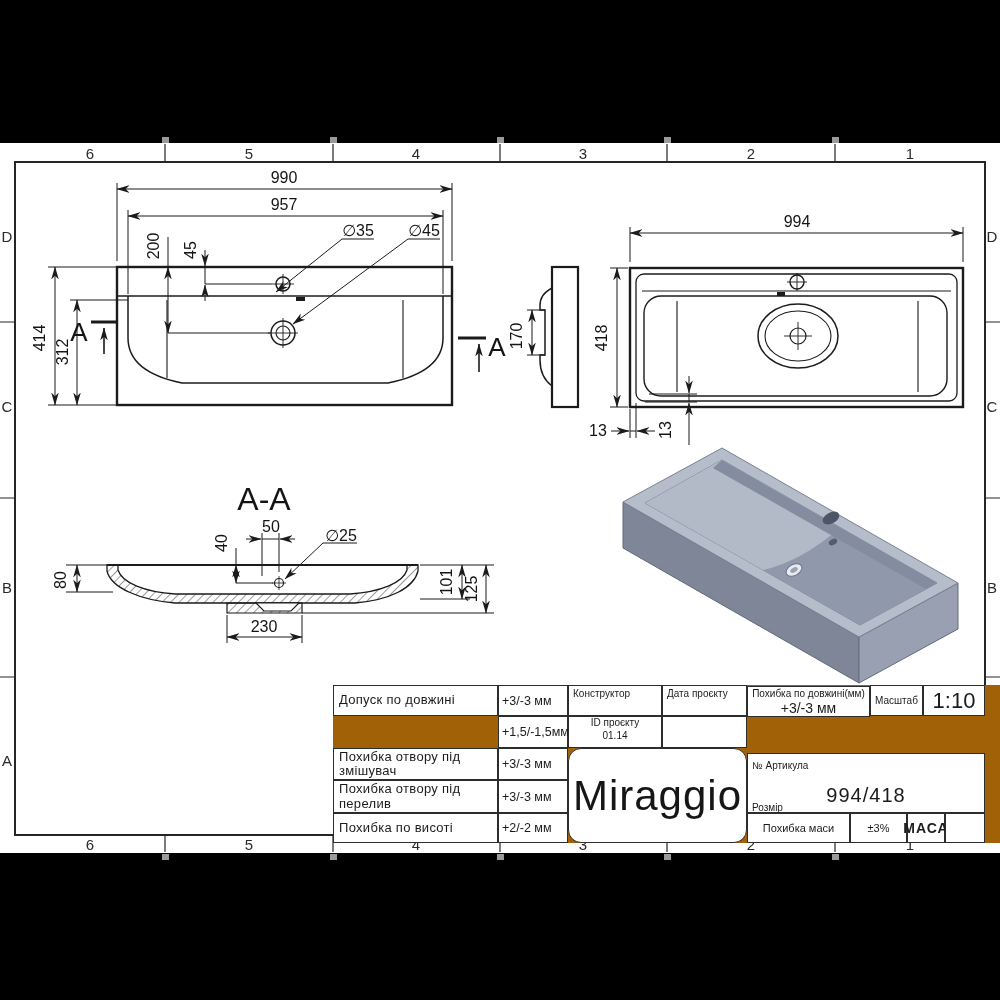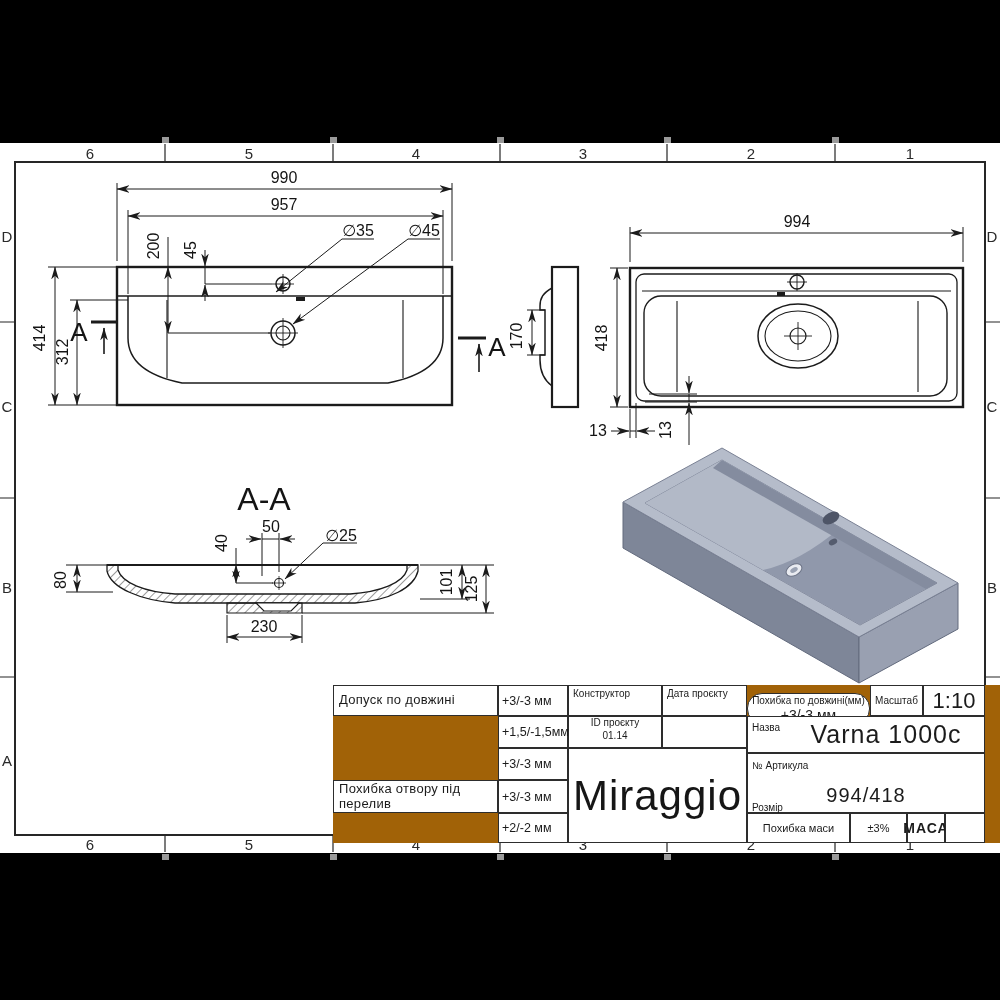"Похибка по довжині(мм)" div.cell { border-radius: 15px -> none; top: 8px -> 1px }
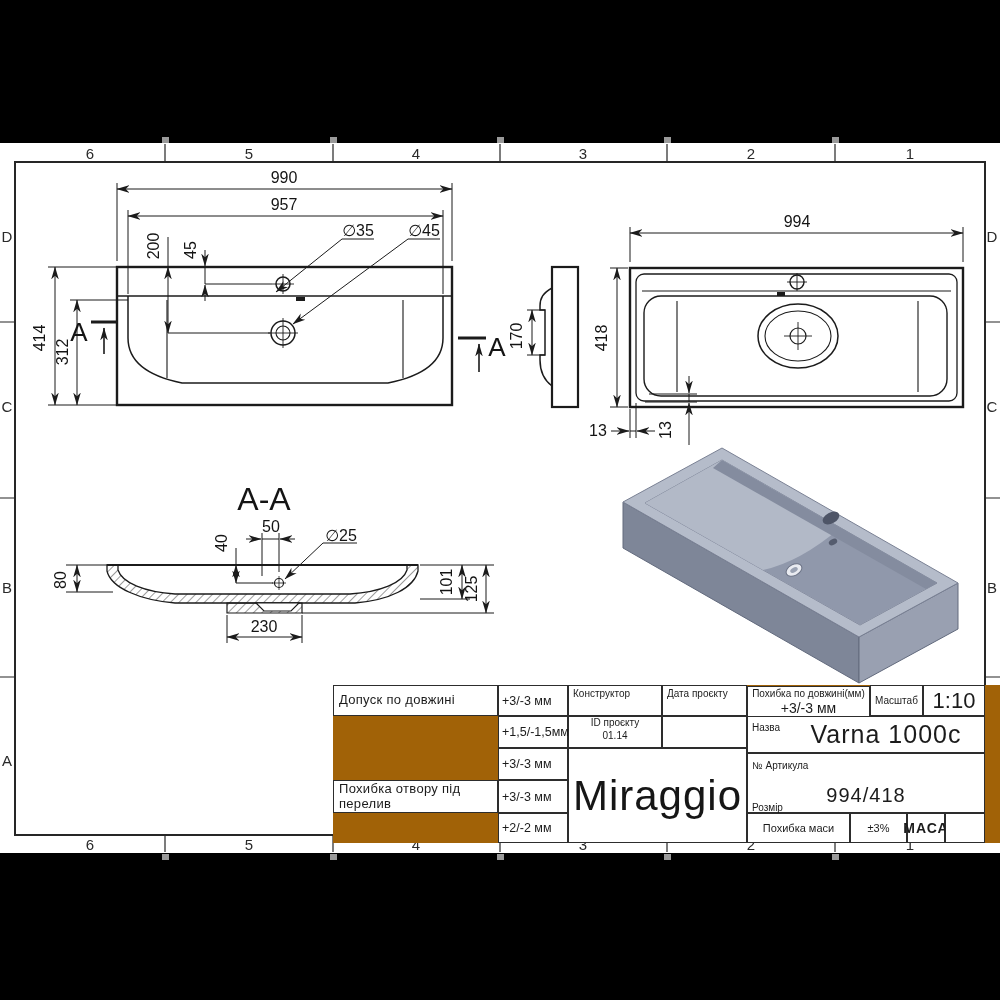"Назва" div.cell { html: <div> <span>Назва</span> <div>Varna 1000c</div> </div> -> none }
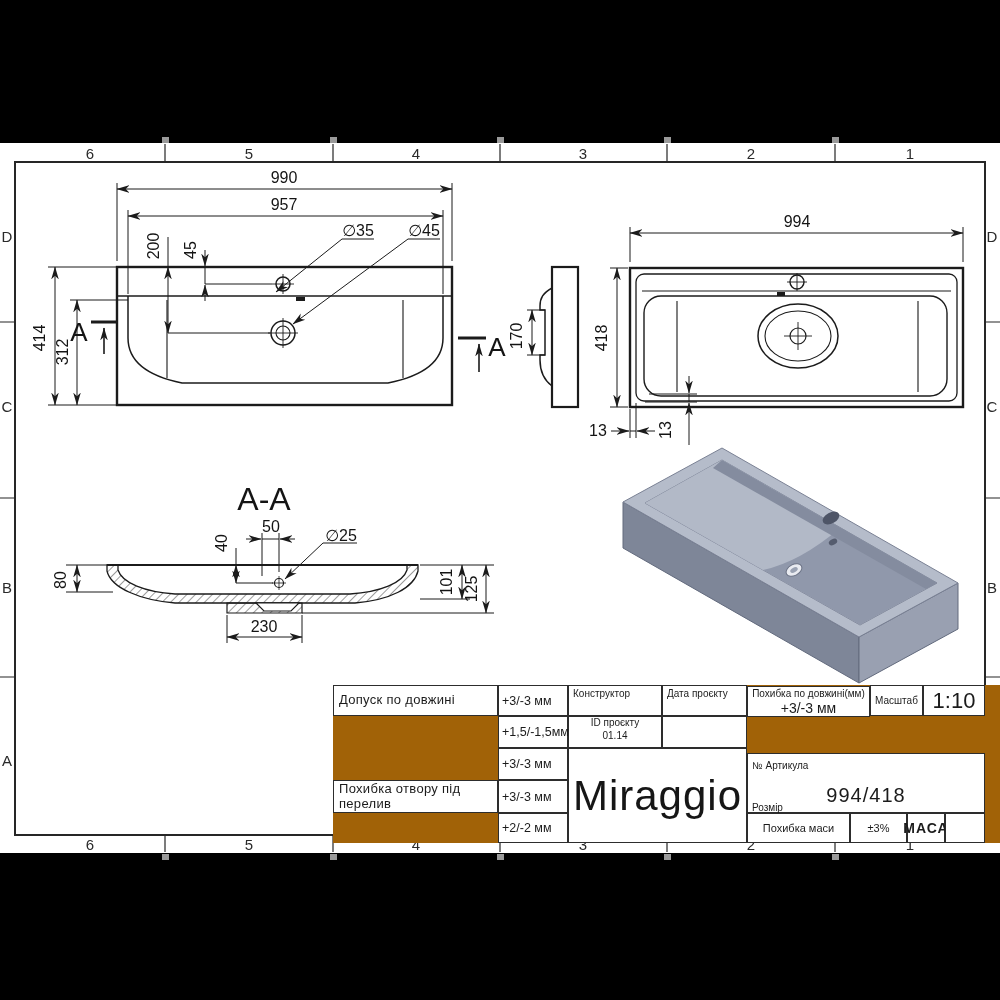"Похибка отвору під змішувач" div.cell { html: none -> <div>Похибка отвору під змішувач</div> }
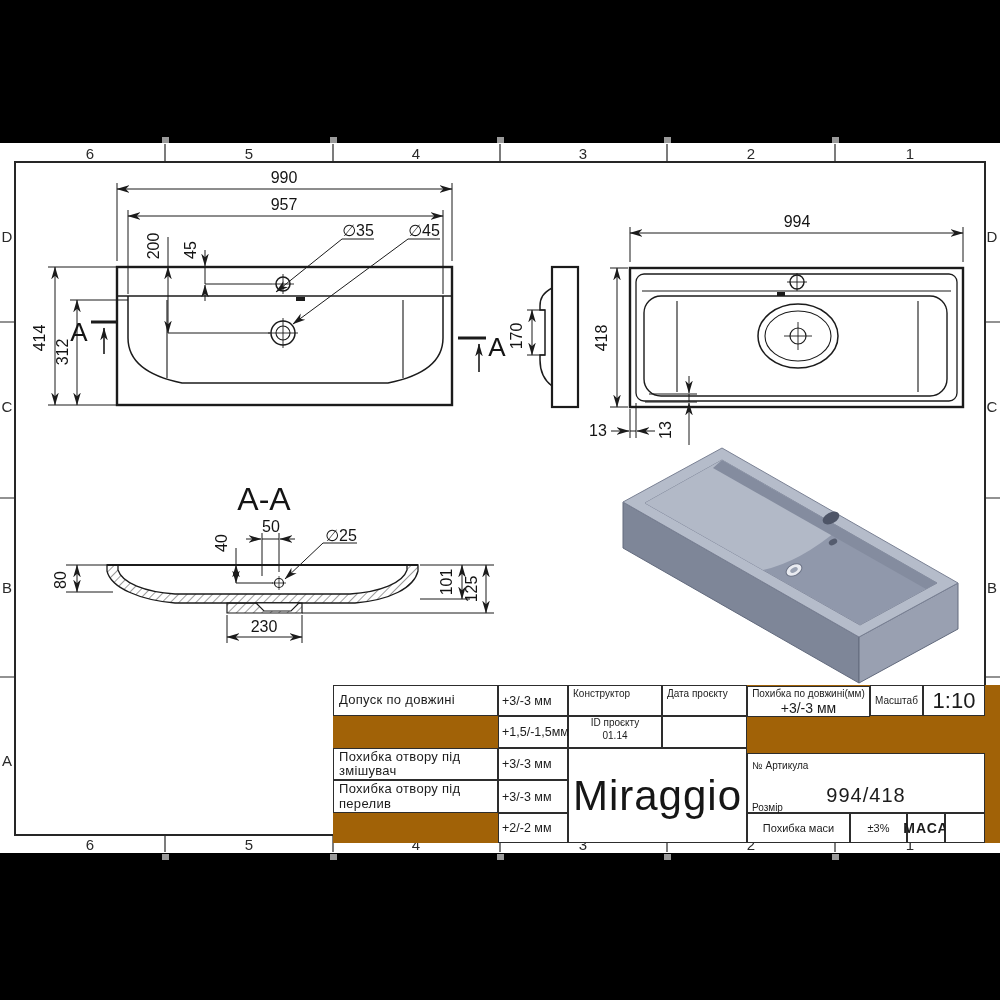"Miraggio" .brand-cell { border-radius: none -> 13px }
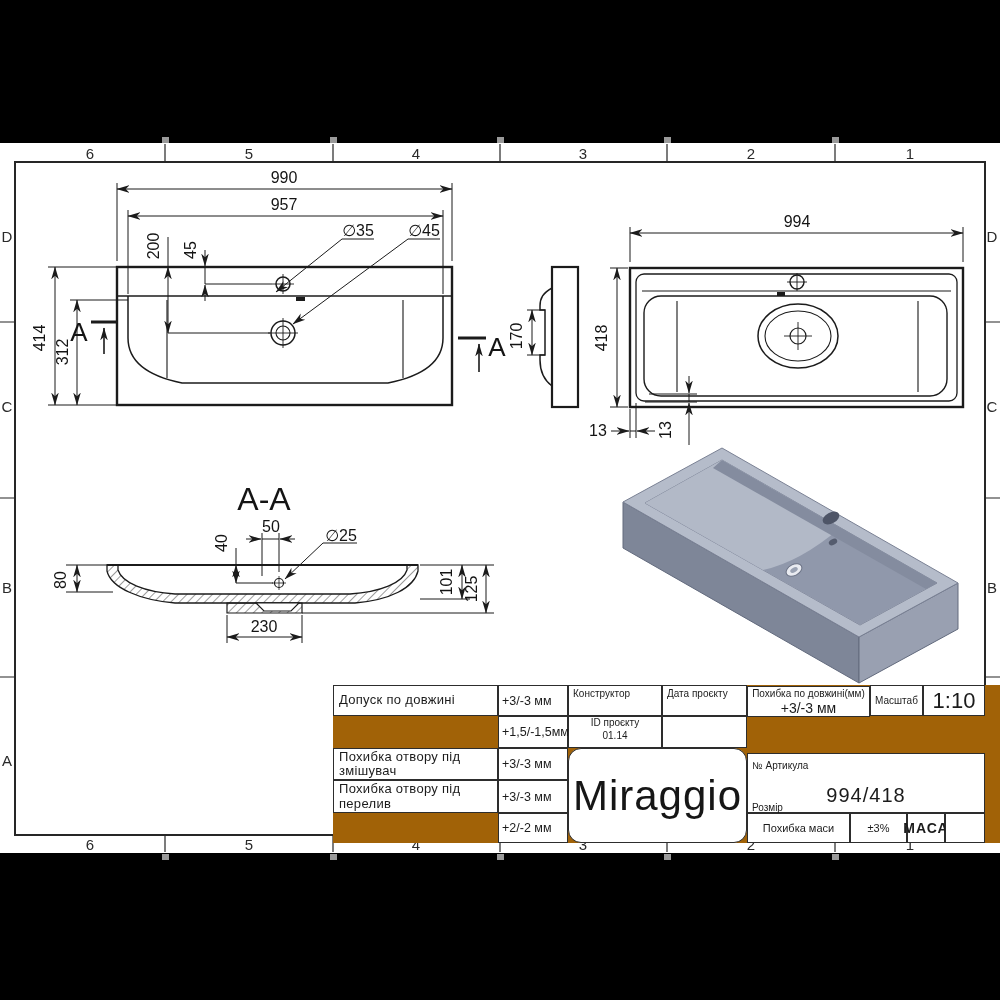"Похибка по висоті" div.cell { html: none -> <div>Похибка по висоті</div> }
